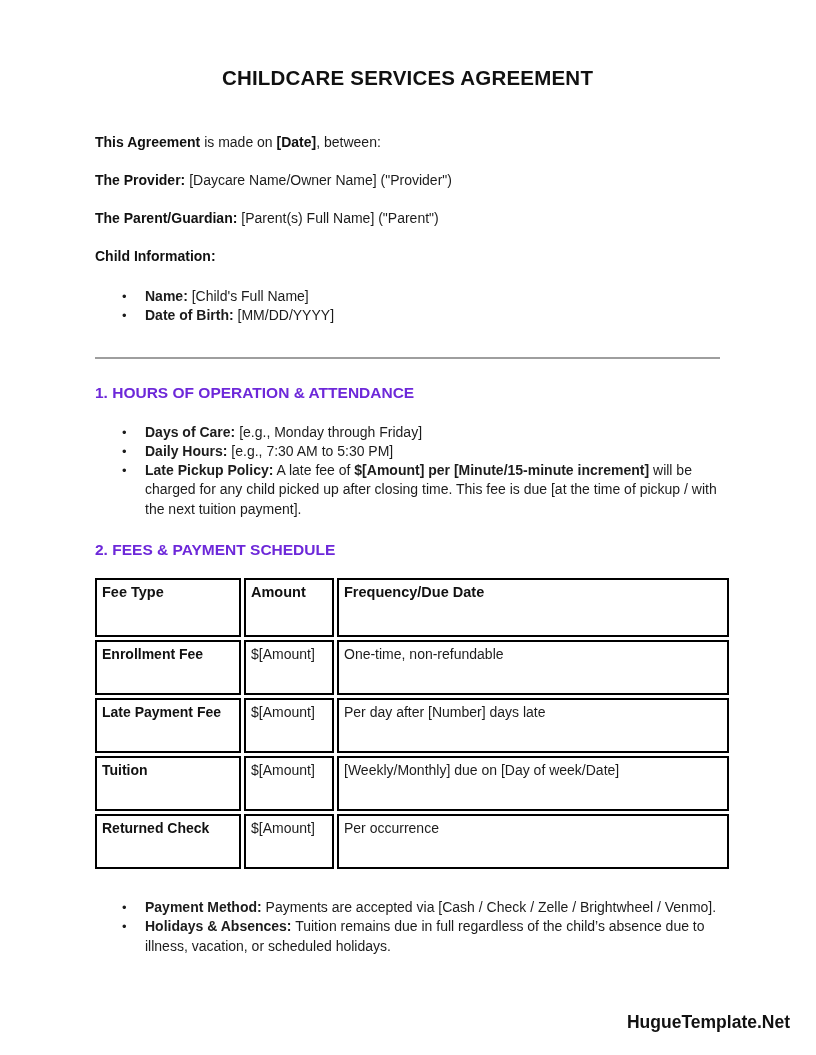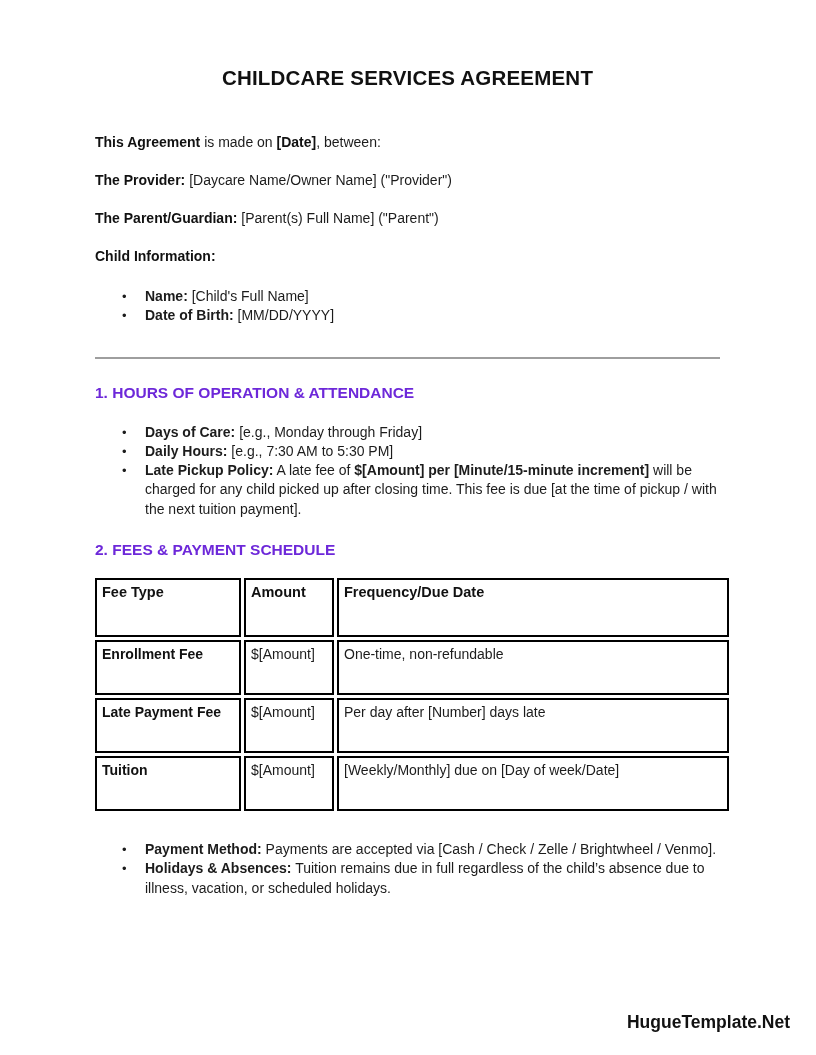"Returned Check" tr { html: none -> <tr> <td>Returned Check</td> <td>$[Amount]</td> <td>Per occurrence</td> </tr> }
